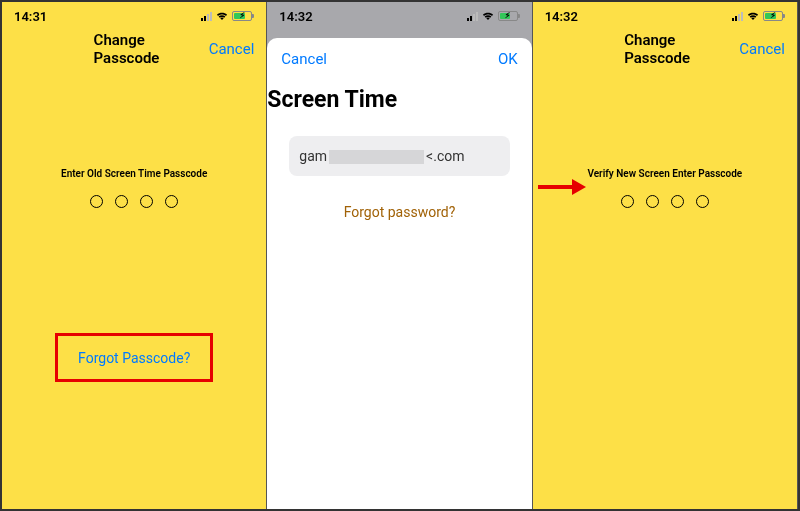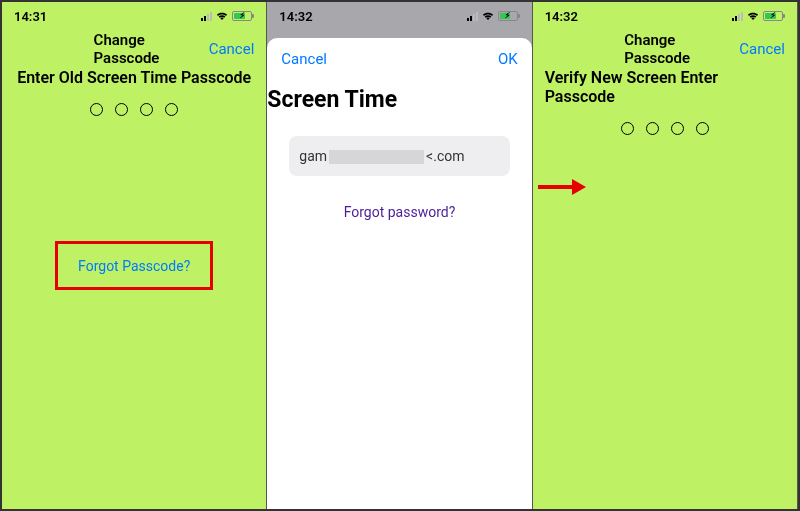"14:31" .phone { background: #bef264 -> #fde047 }
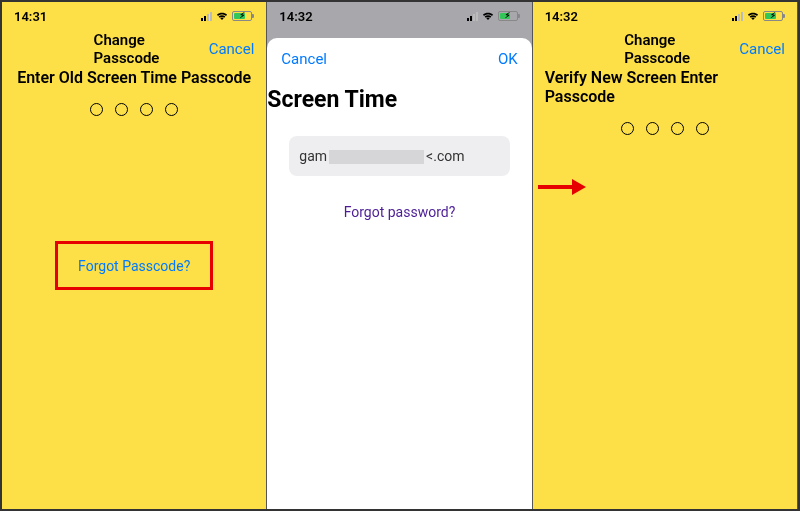"Enter Old Screen Time Passcode" .prompt { font-size: 16px -> 10px; margin-top: none -> 100px }
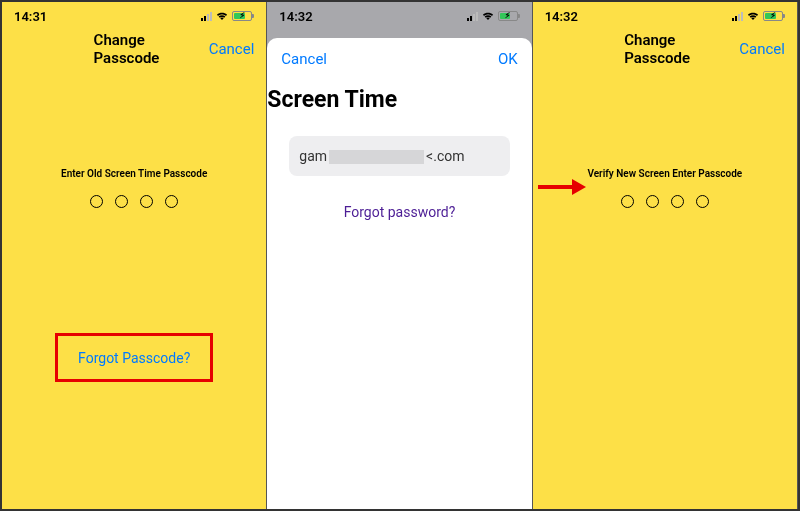"Forgot password?" .mid-link { color: #4c1d95 -> #a16207 }
